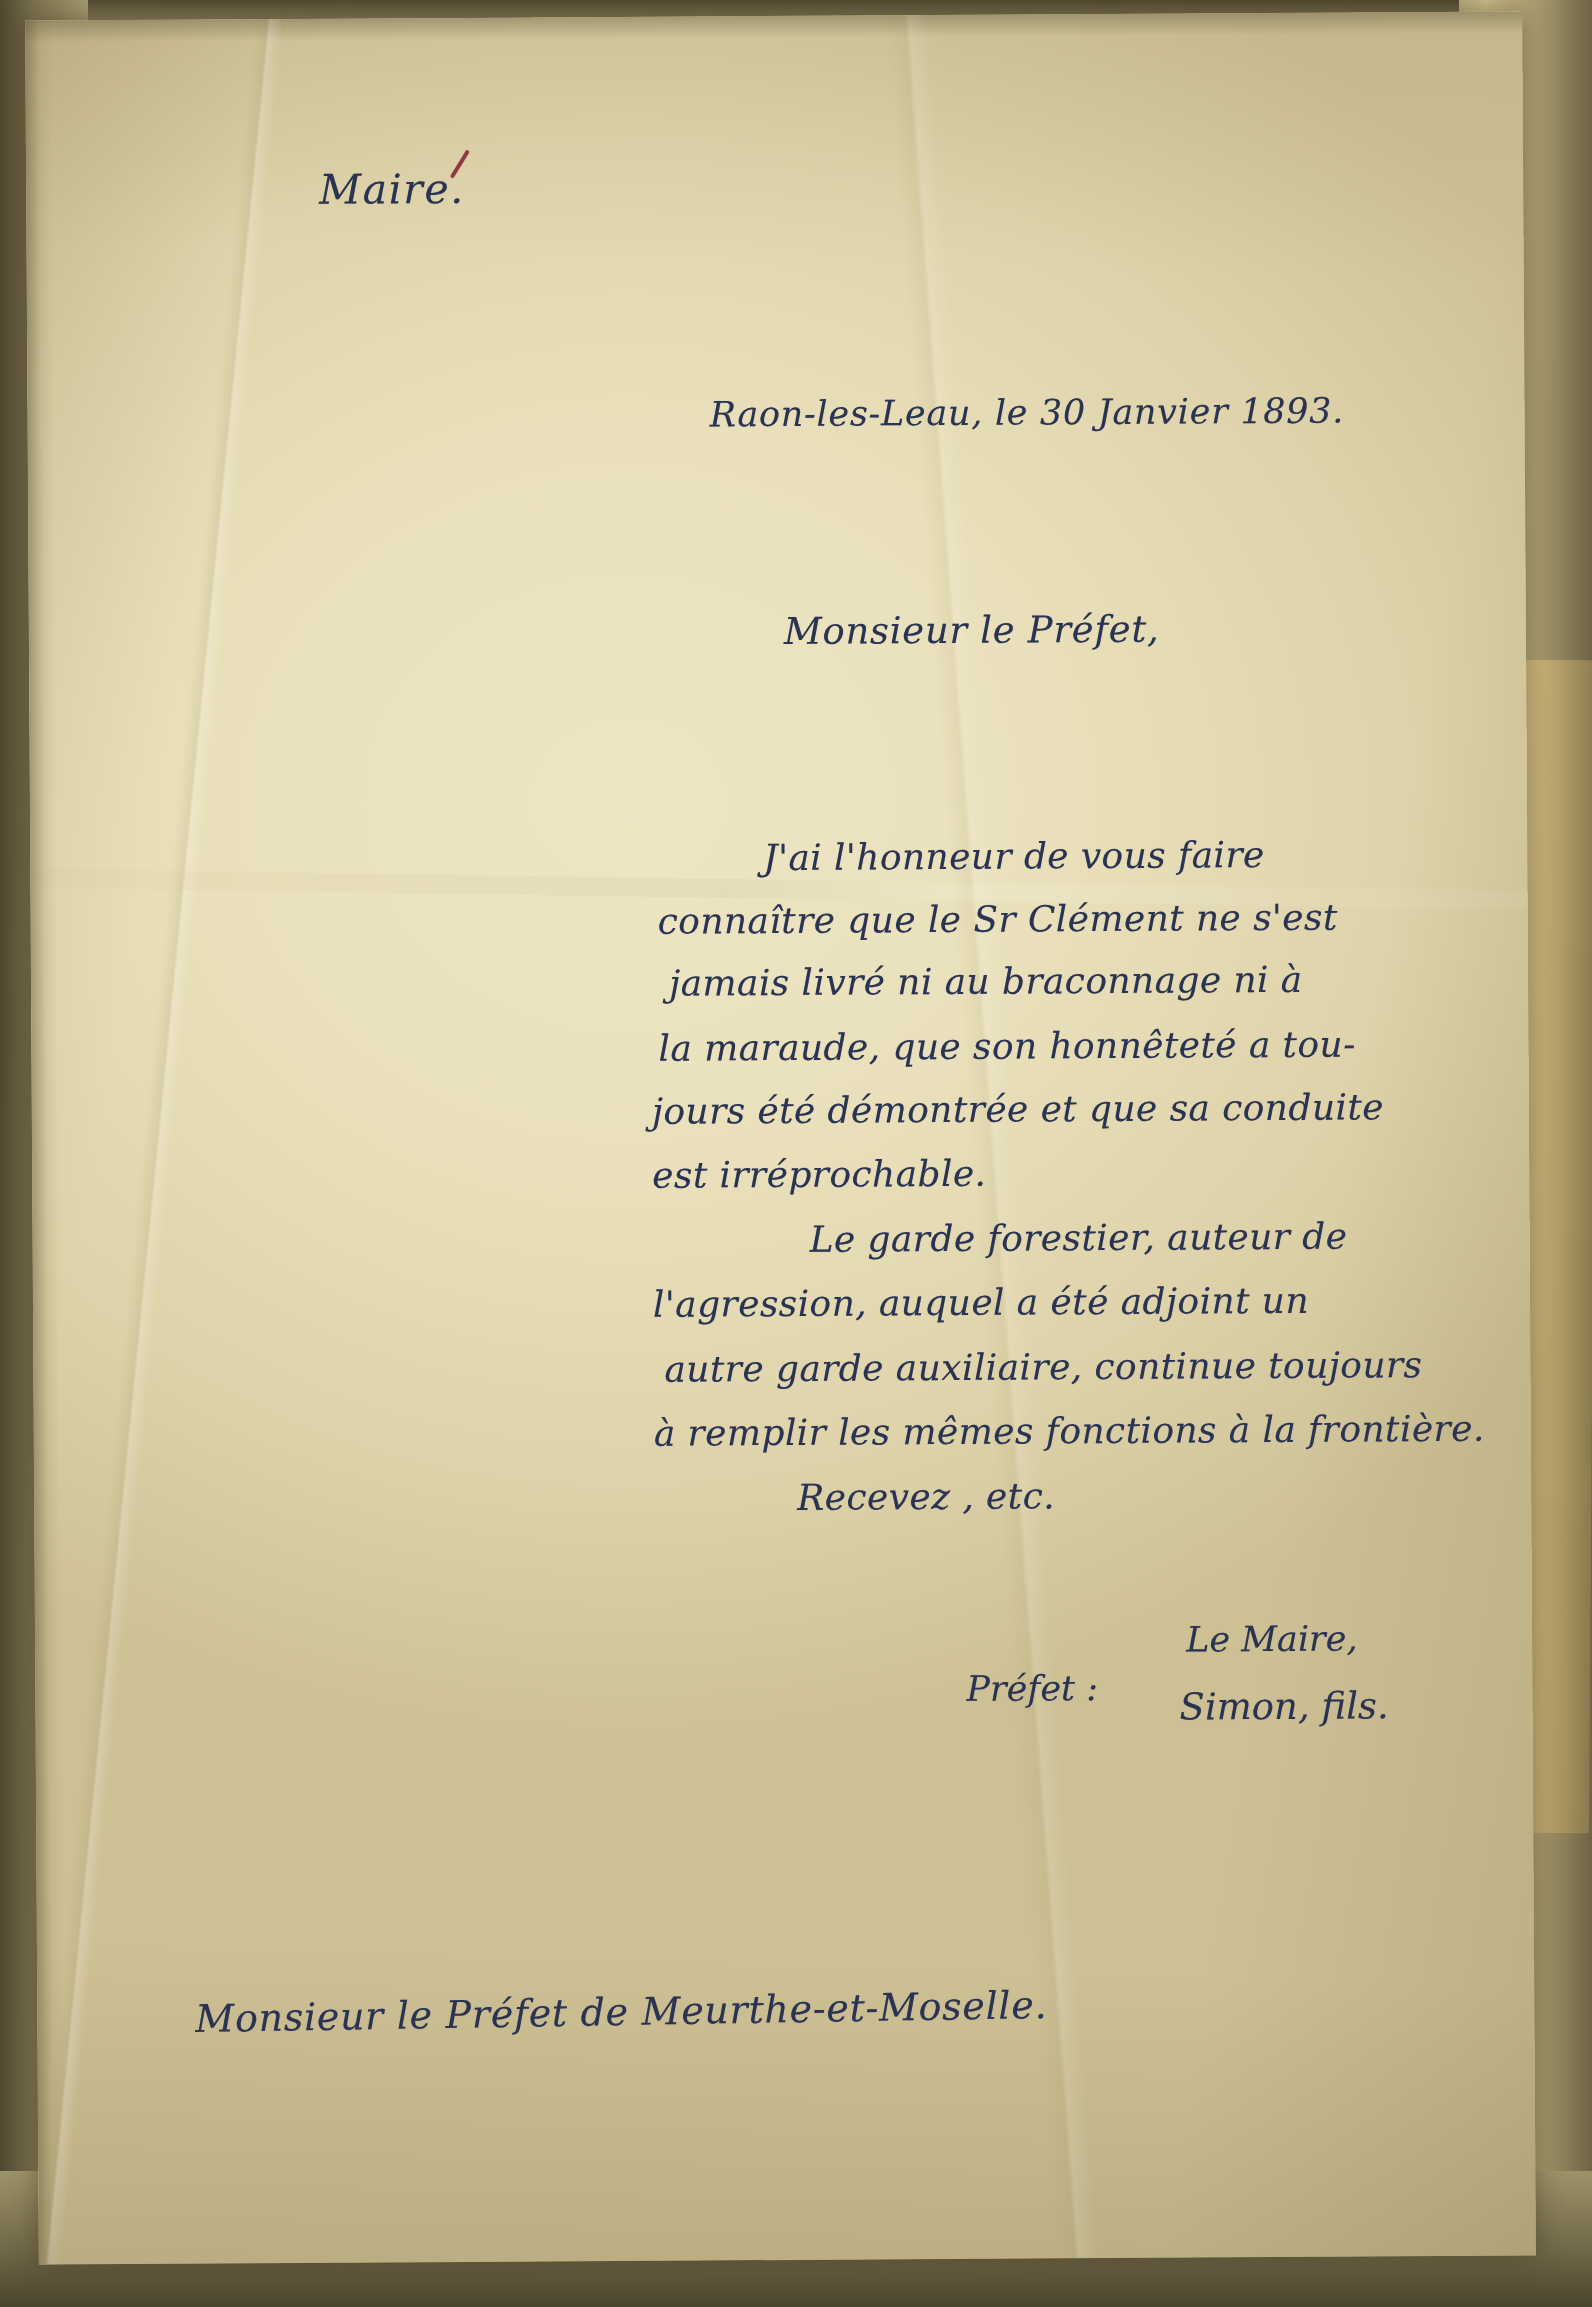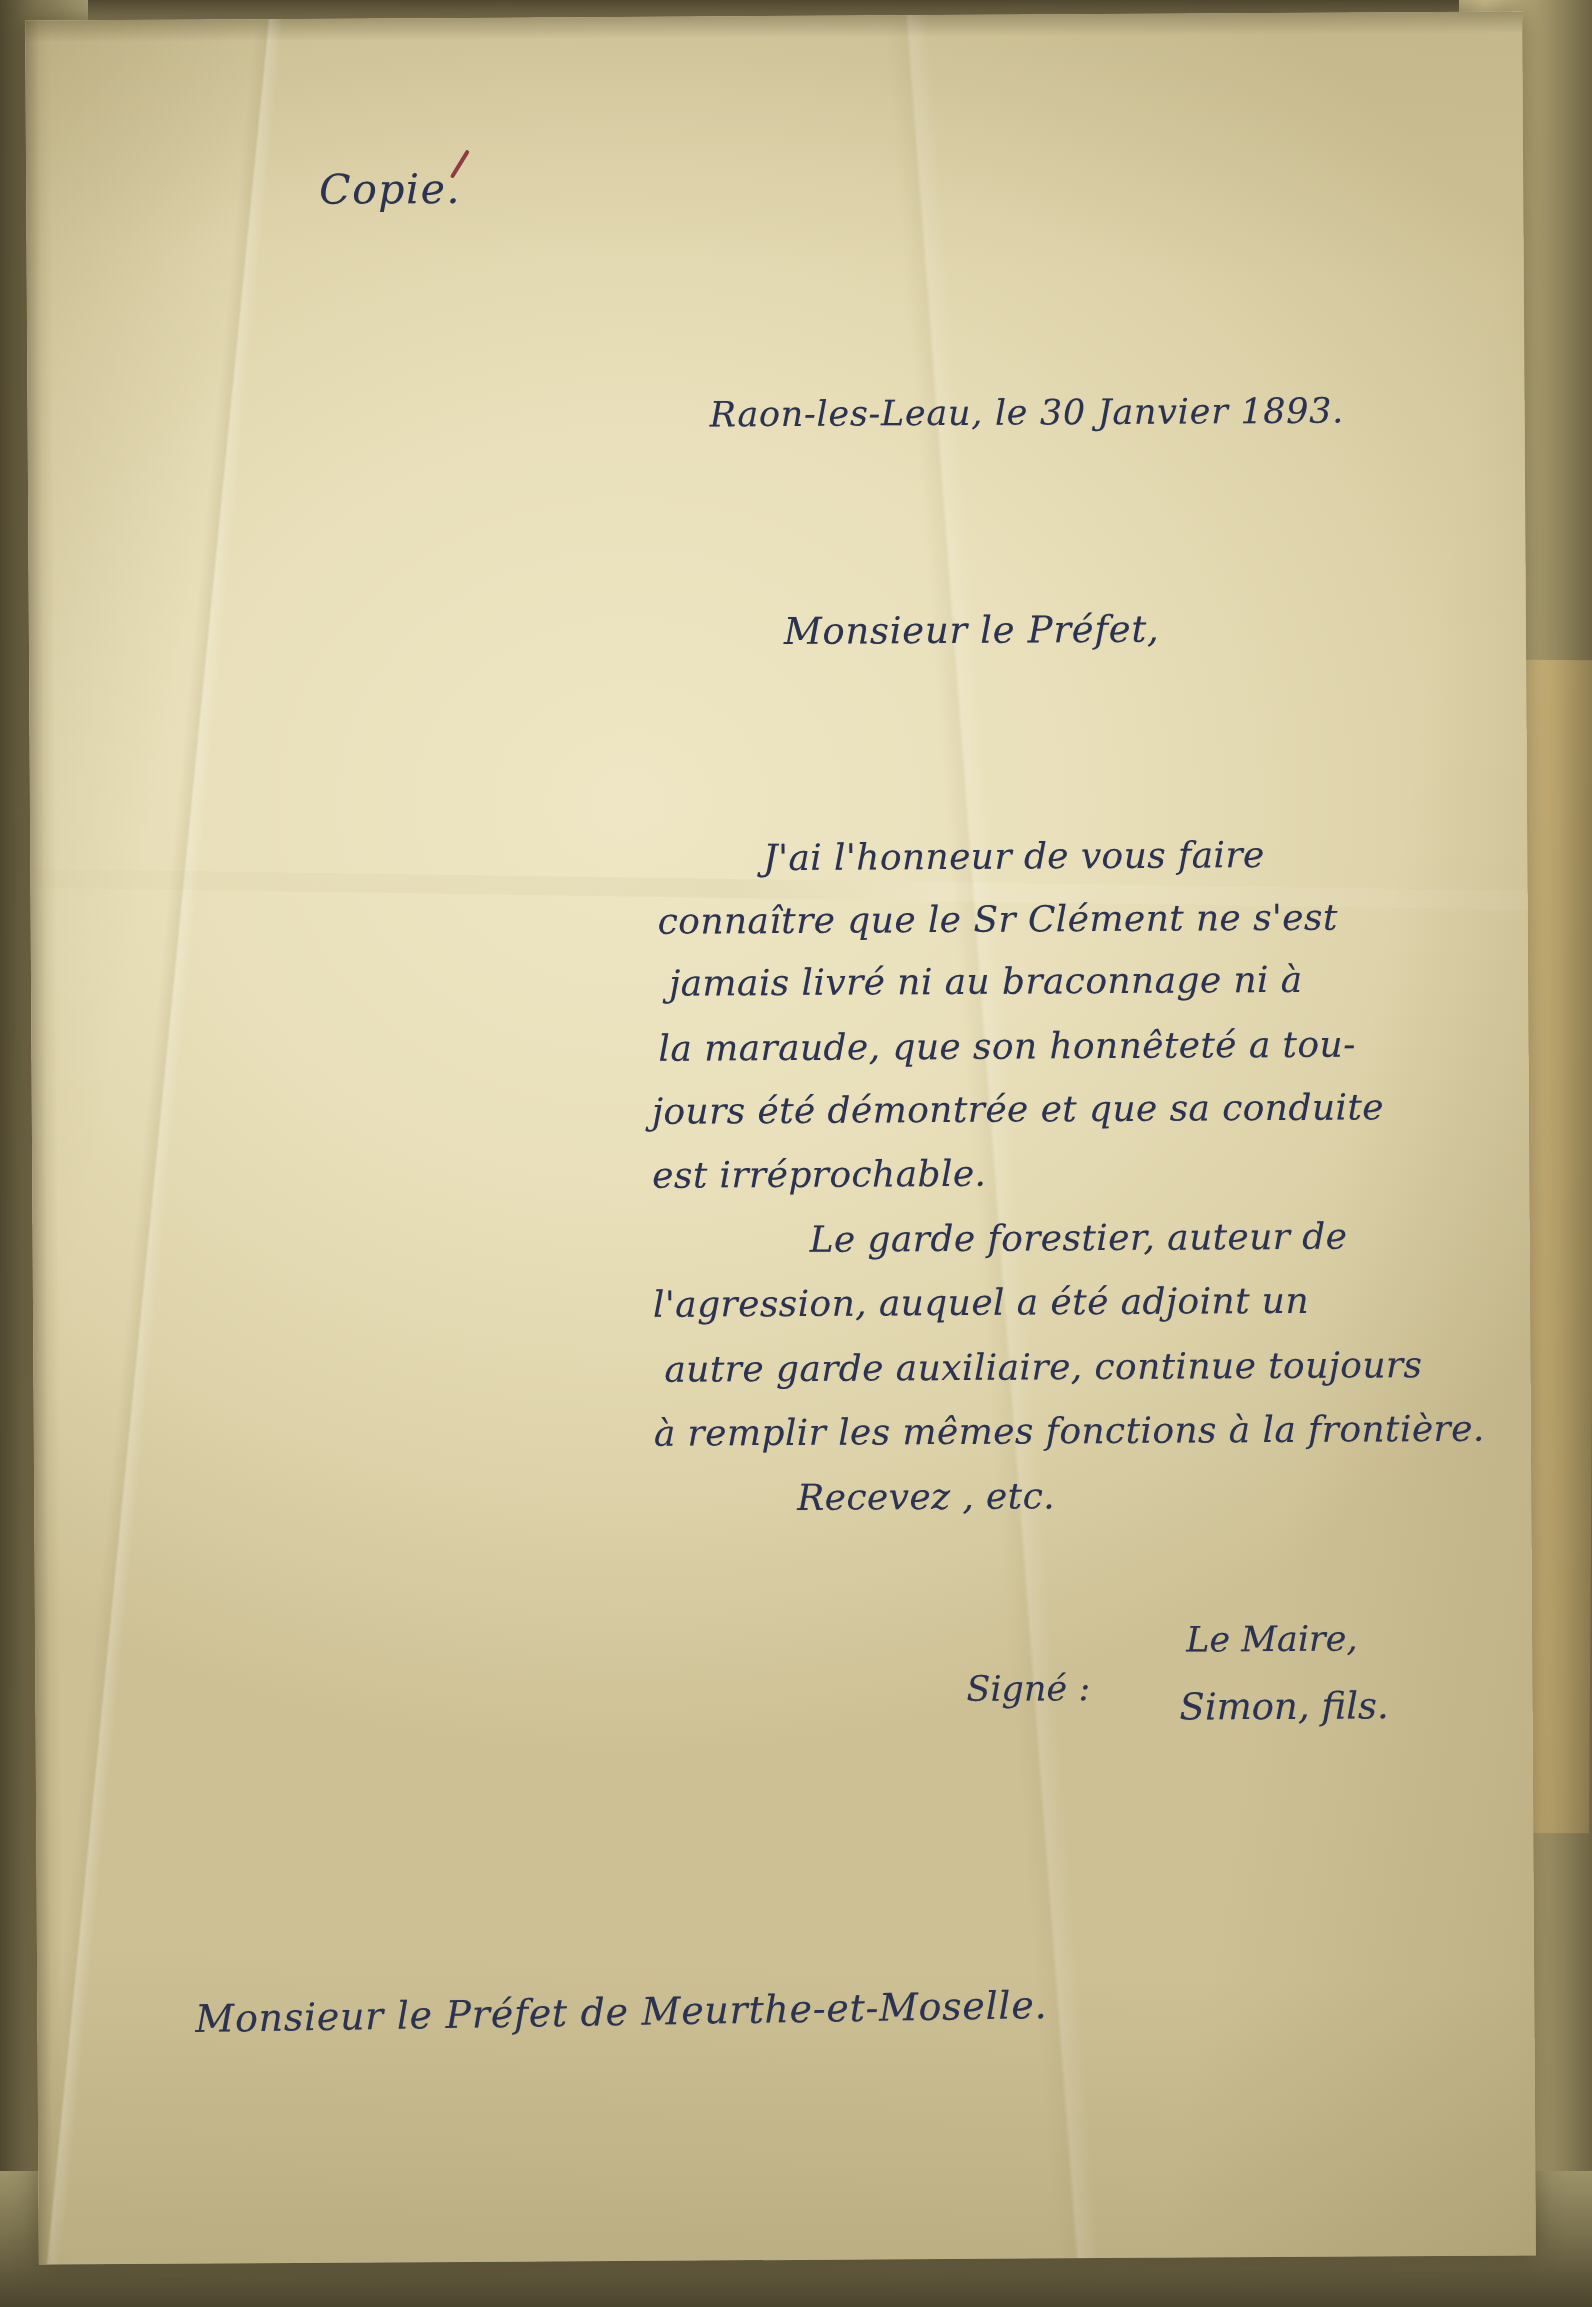"Copie." div.hand { text: Copie -> Maire }
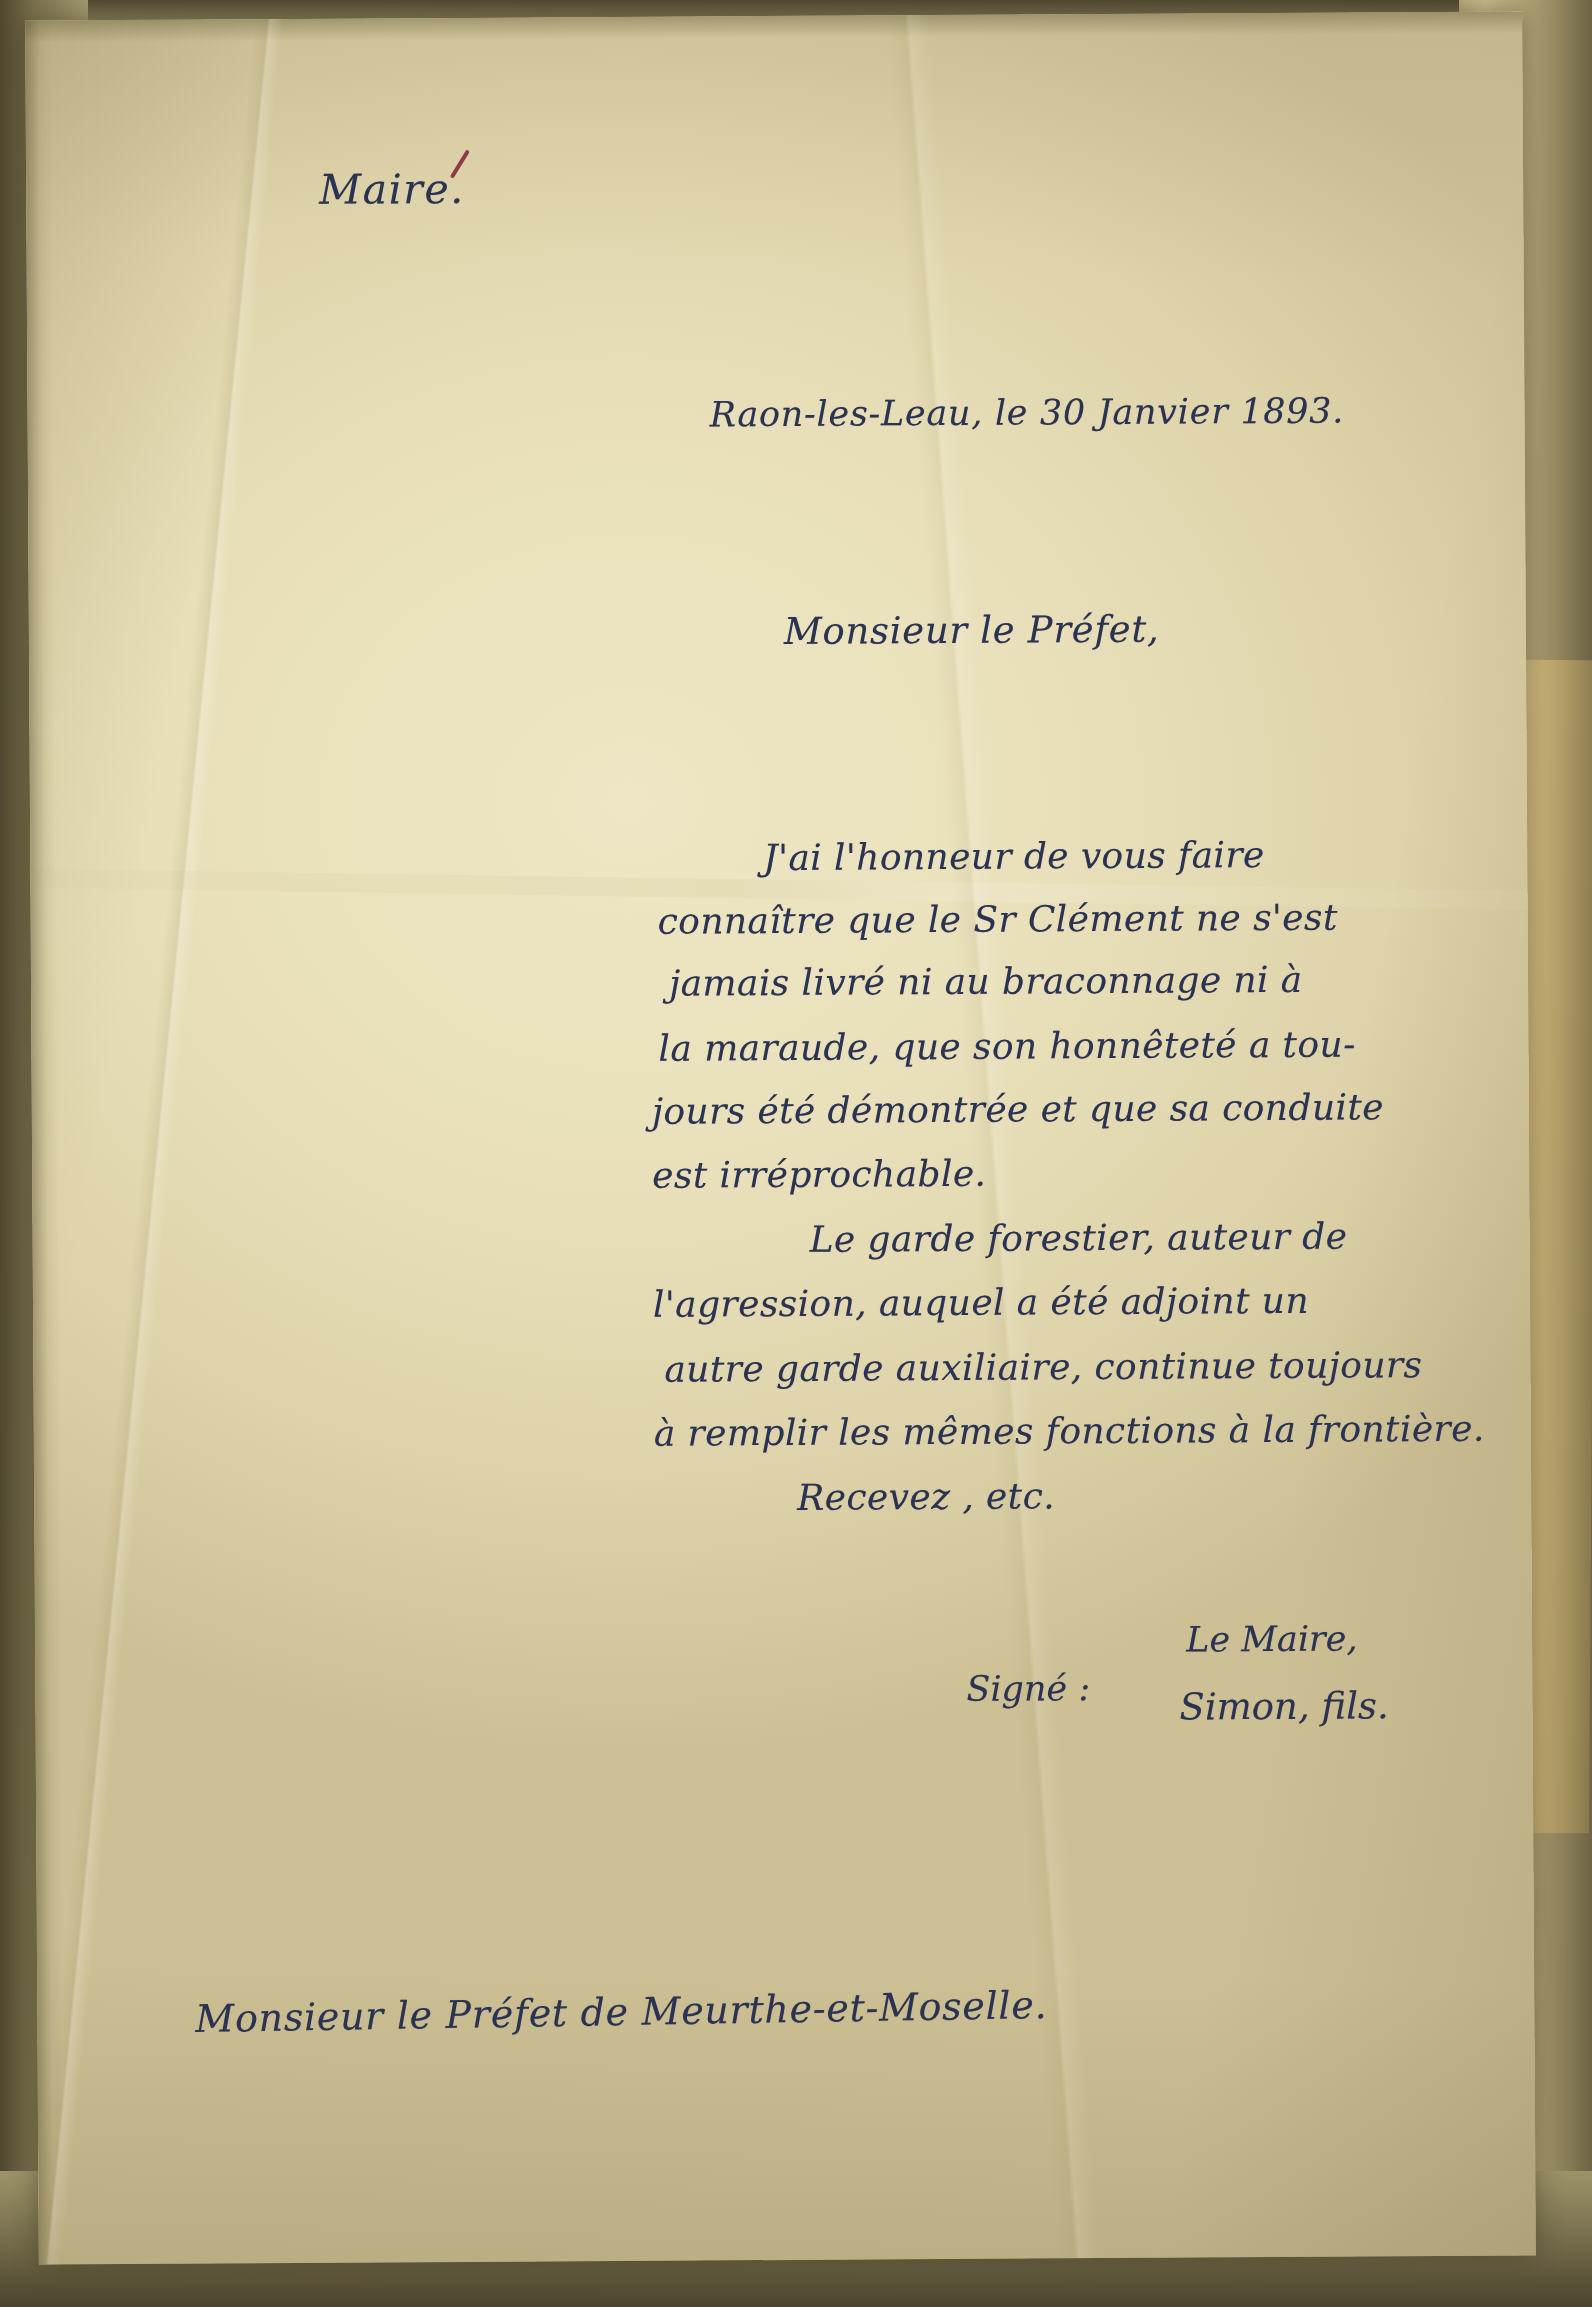"Signé :" div.hand { text: Signé -> Préfet }
